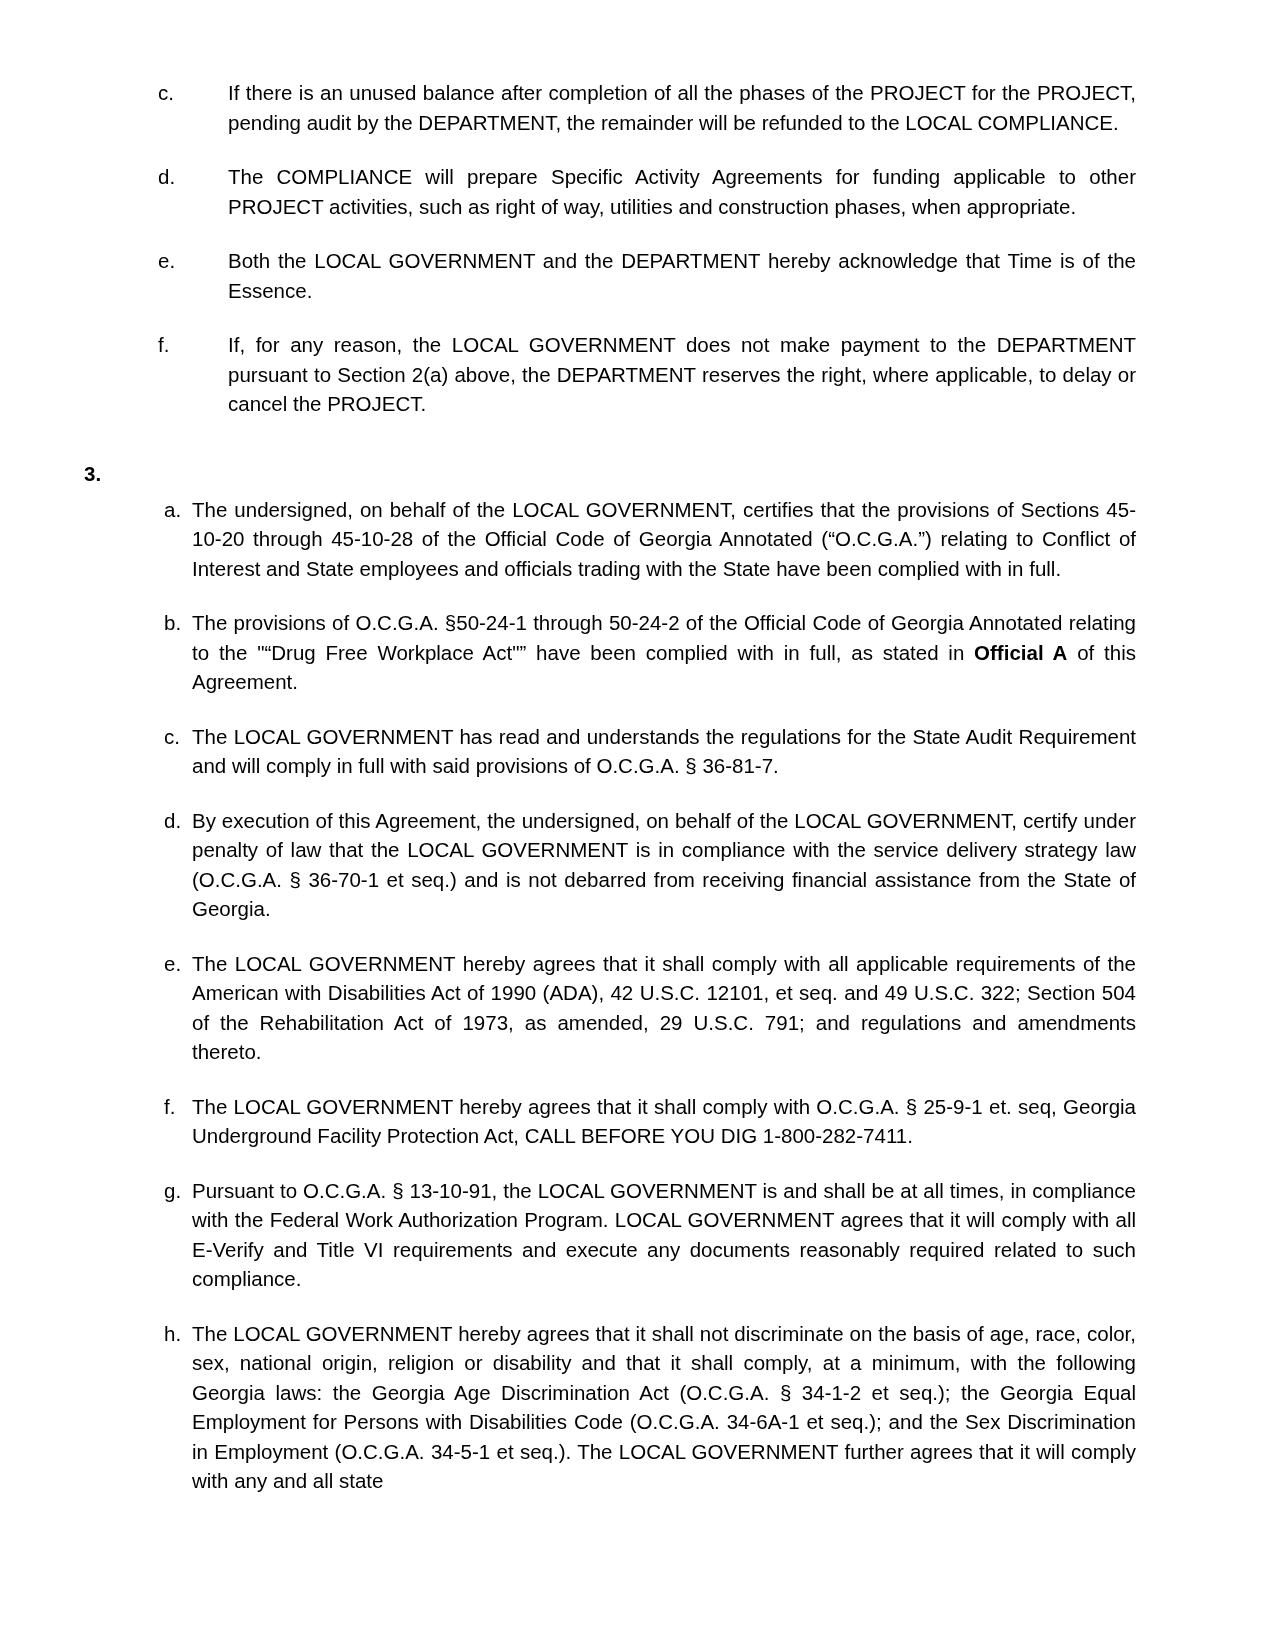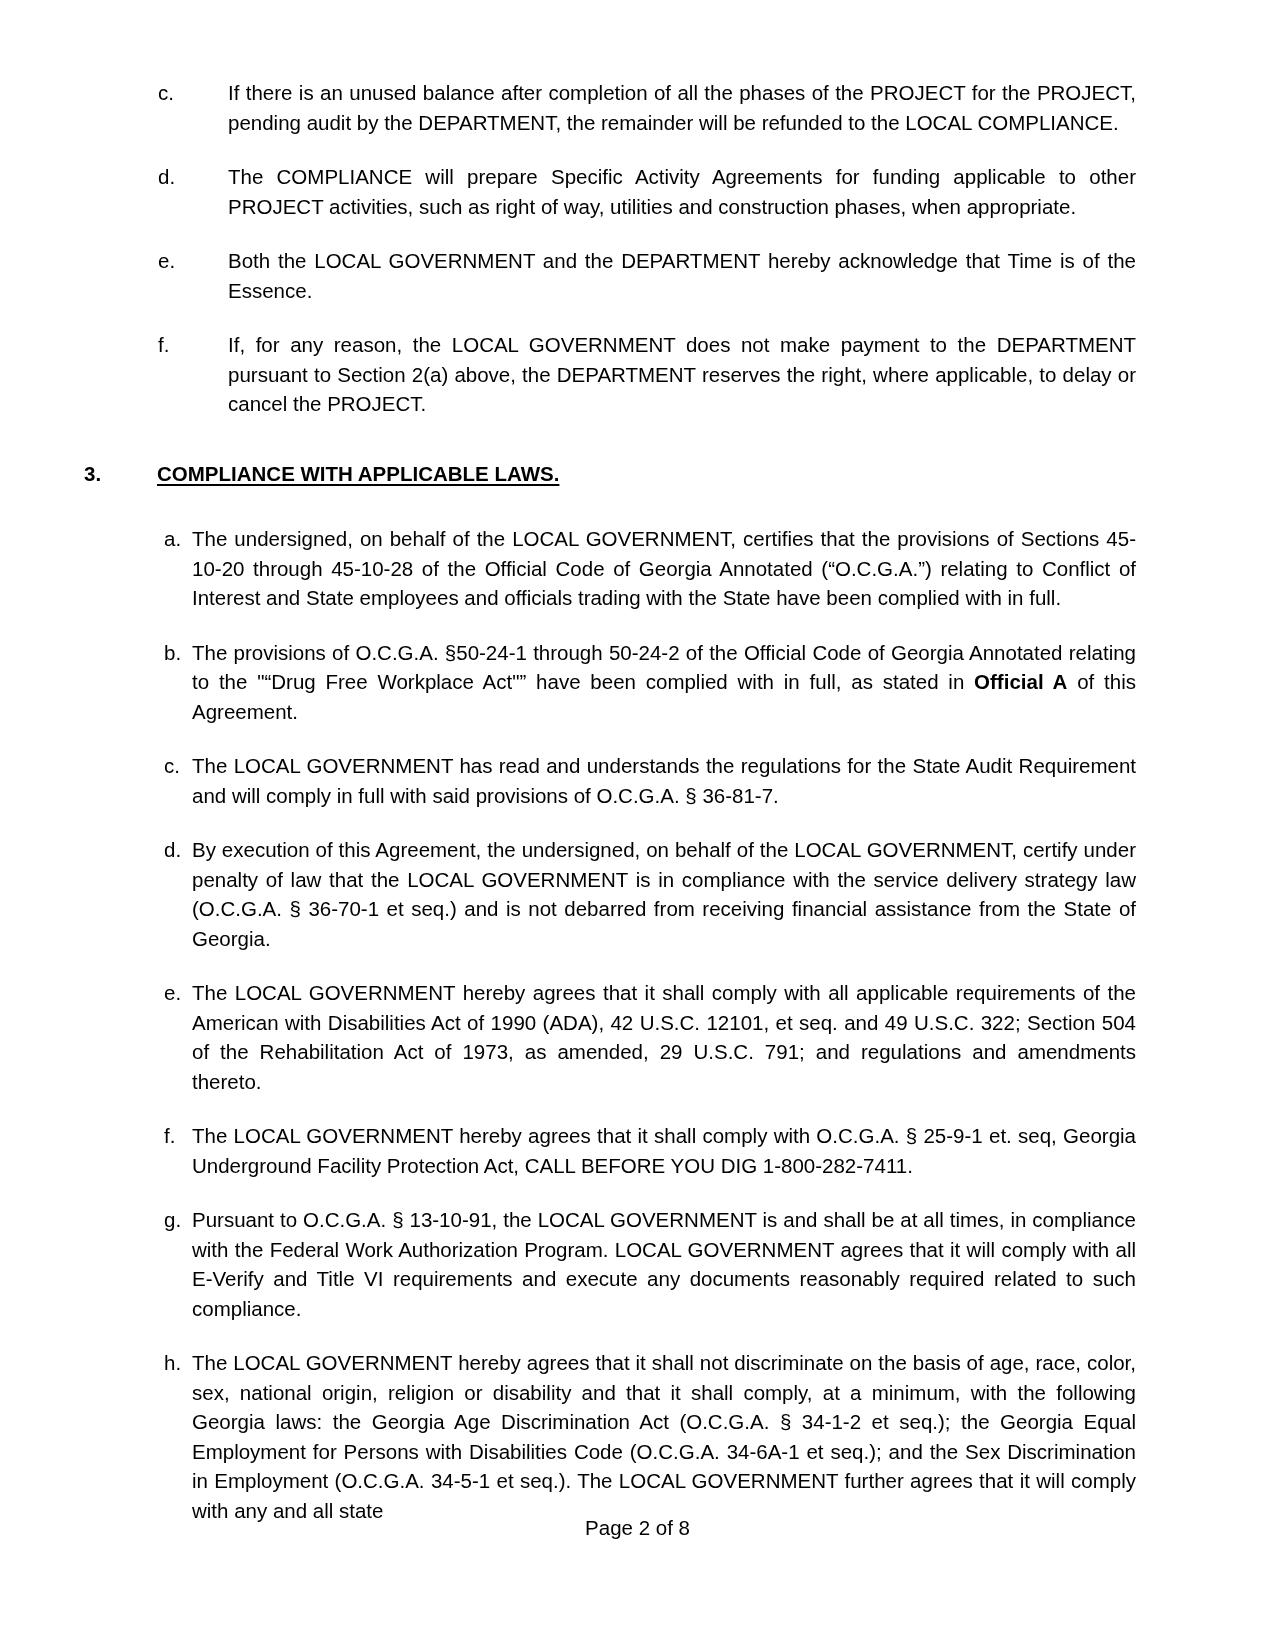"COMPLIANCE WITH APPLICABLE LAWS." span.sec-title { html: <span>COMPLIANCE WITH APPLICABLE LAWS.</span> -> none }
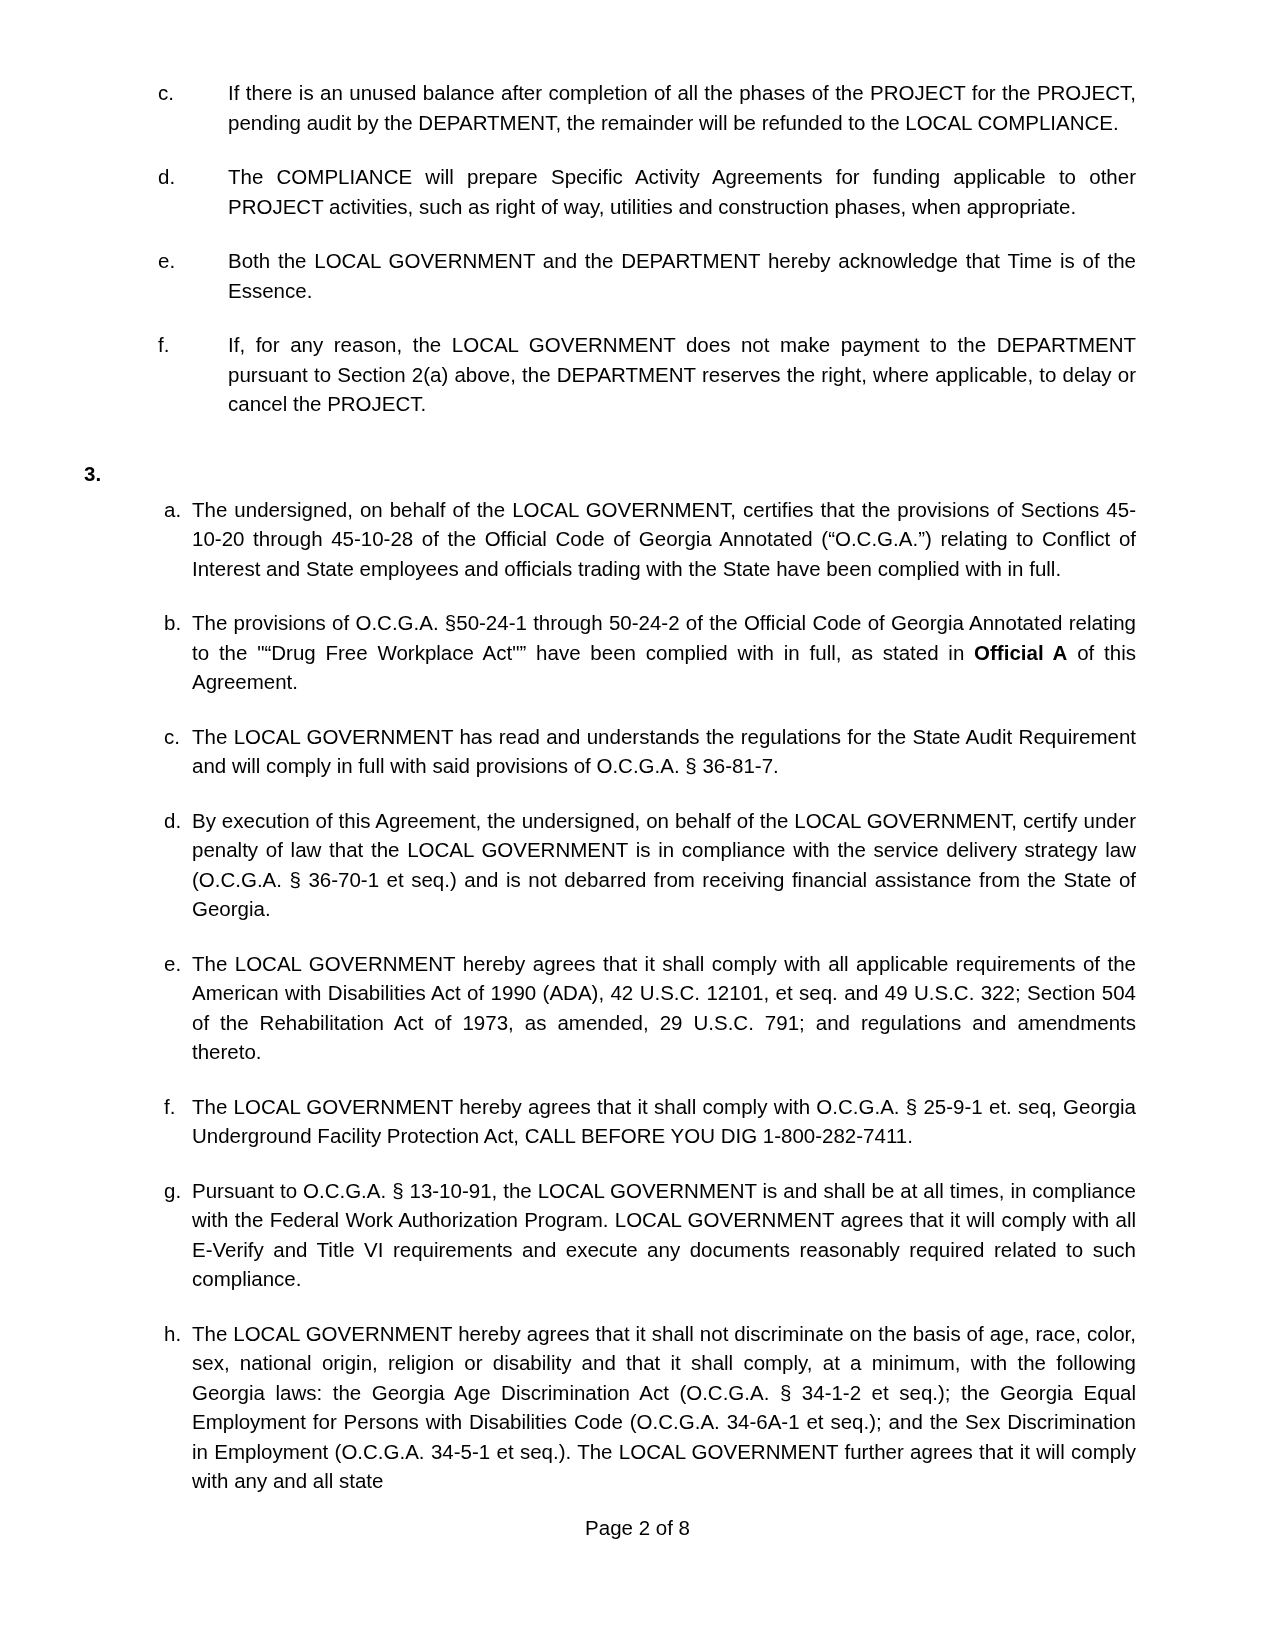"Page 2 of 8" div.footer { html: <div> <span>Page 2 of 8</span> </div> -> none }
